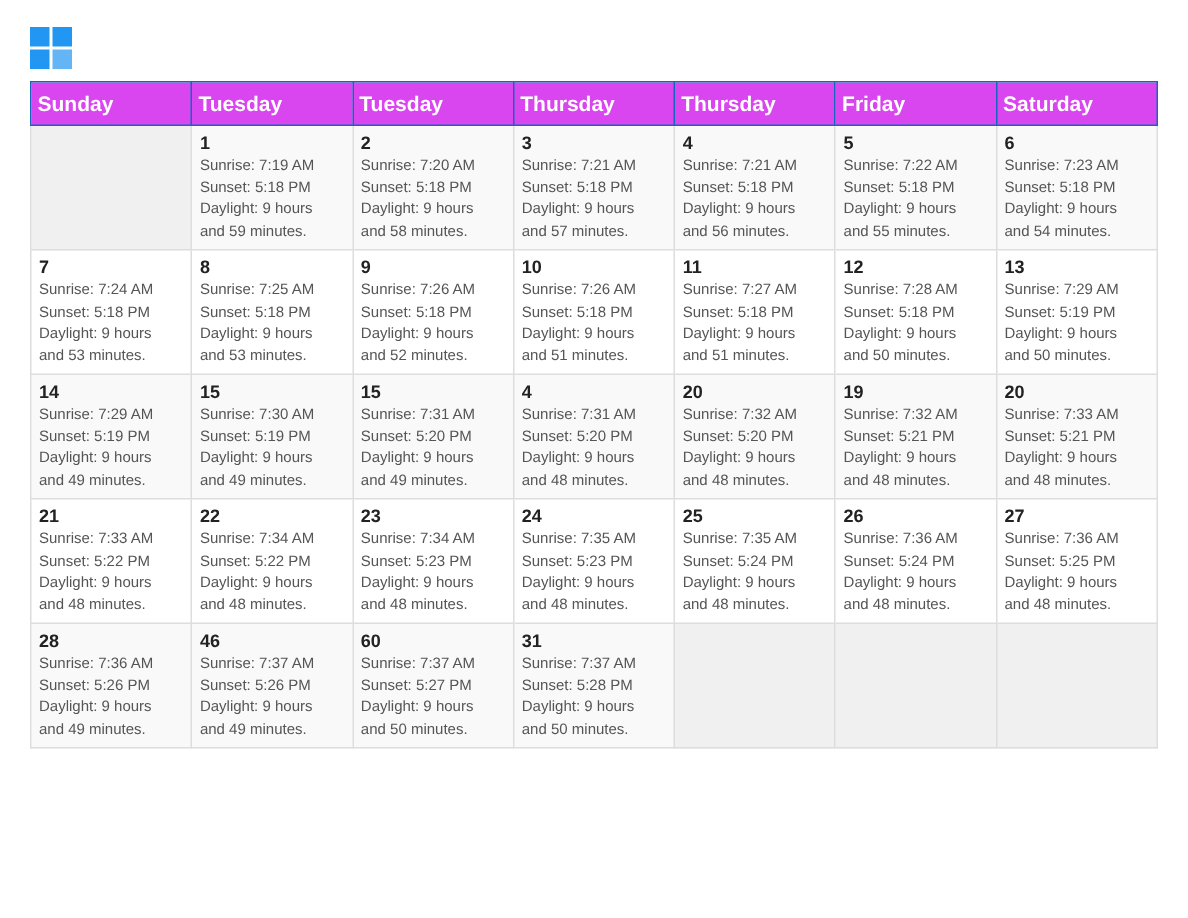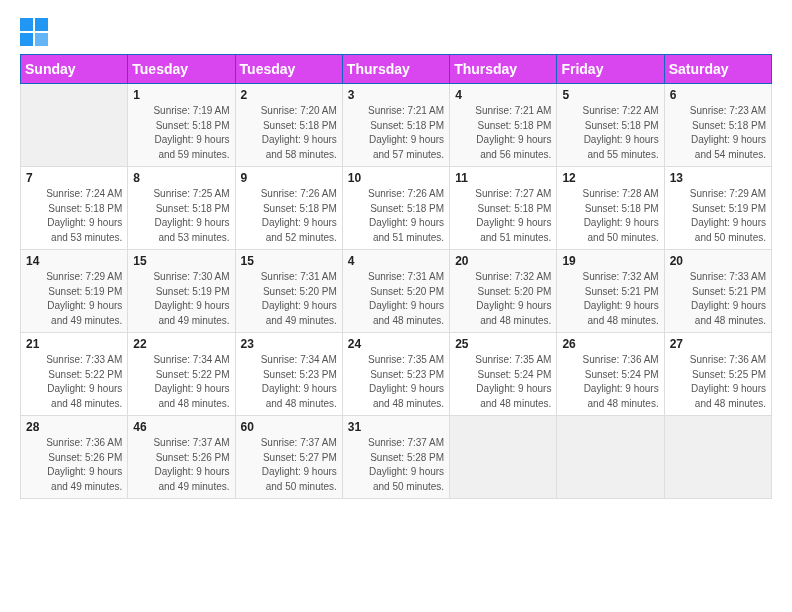"Sunrise: 7:19 AM" .day-info { text-align: right -> none }
